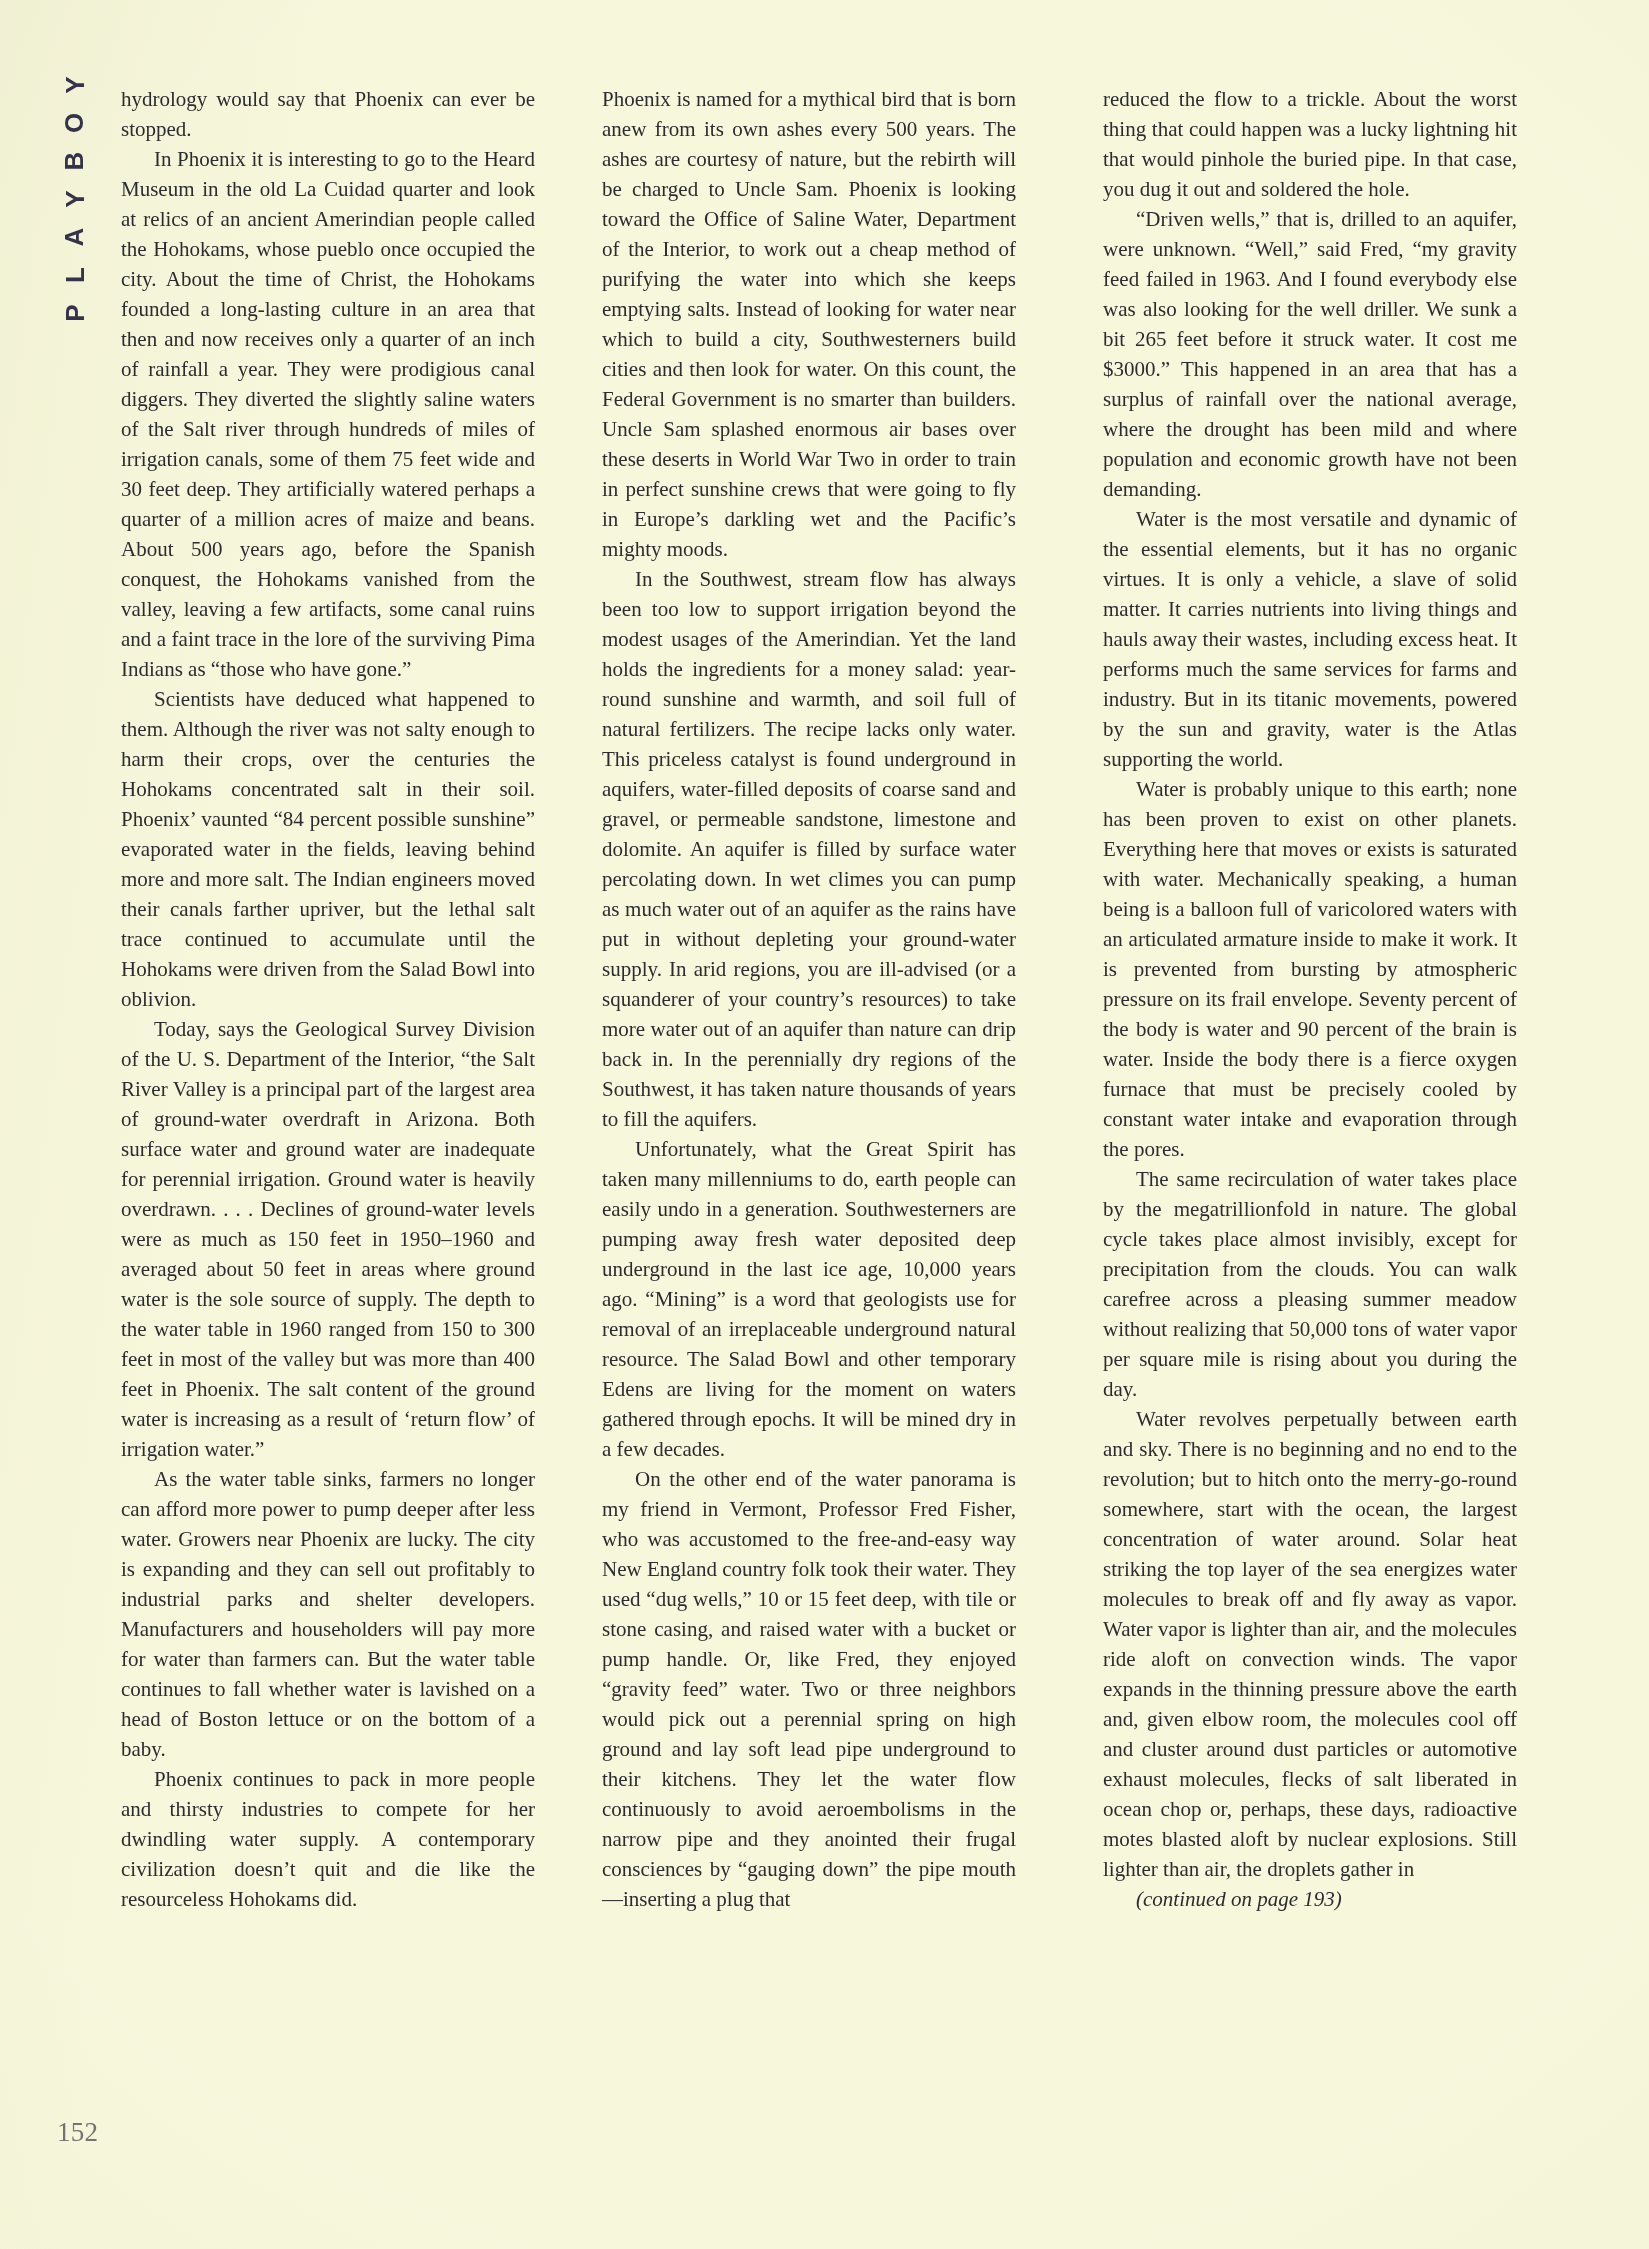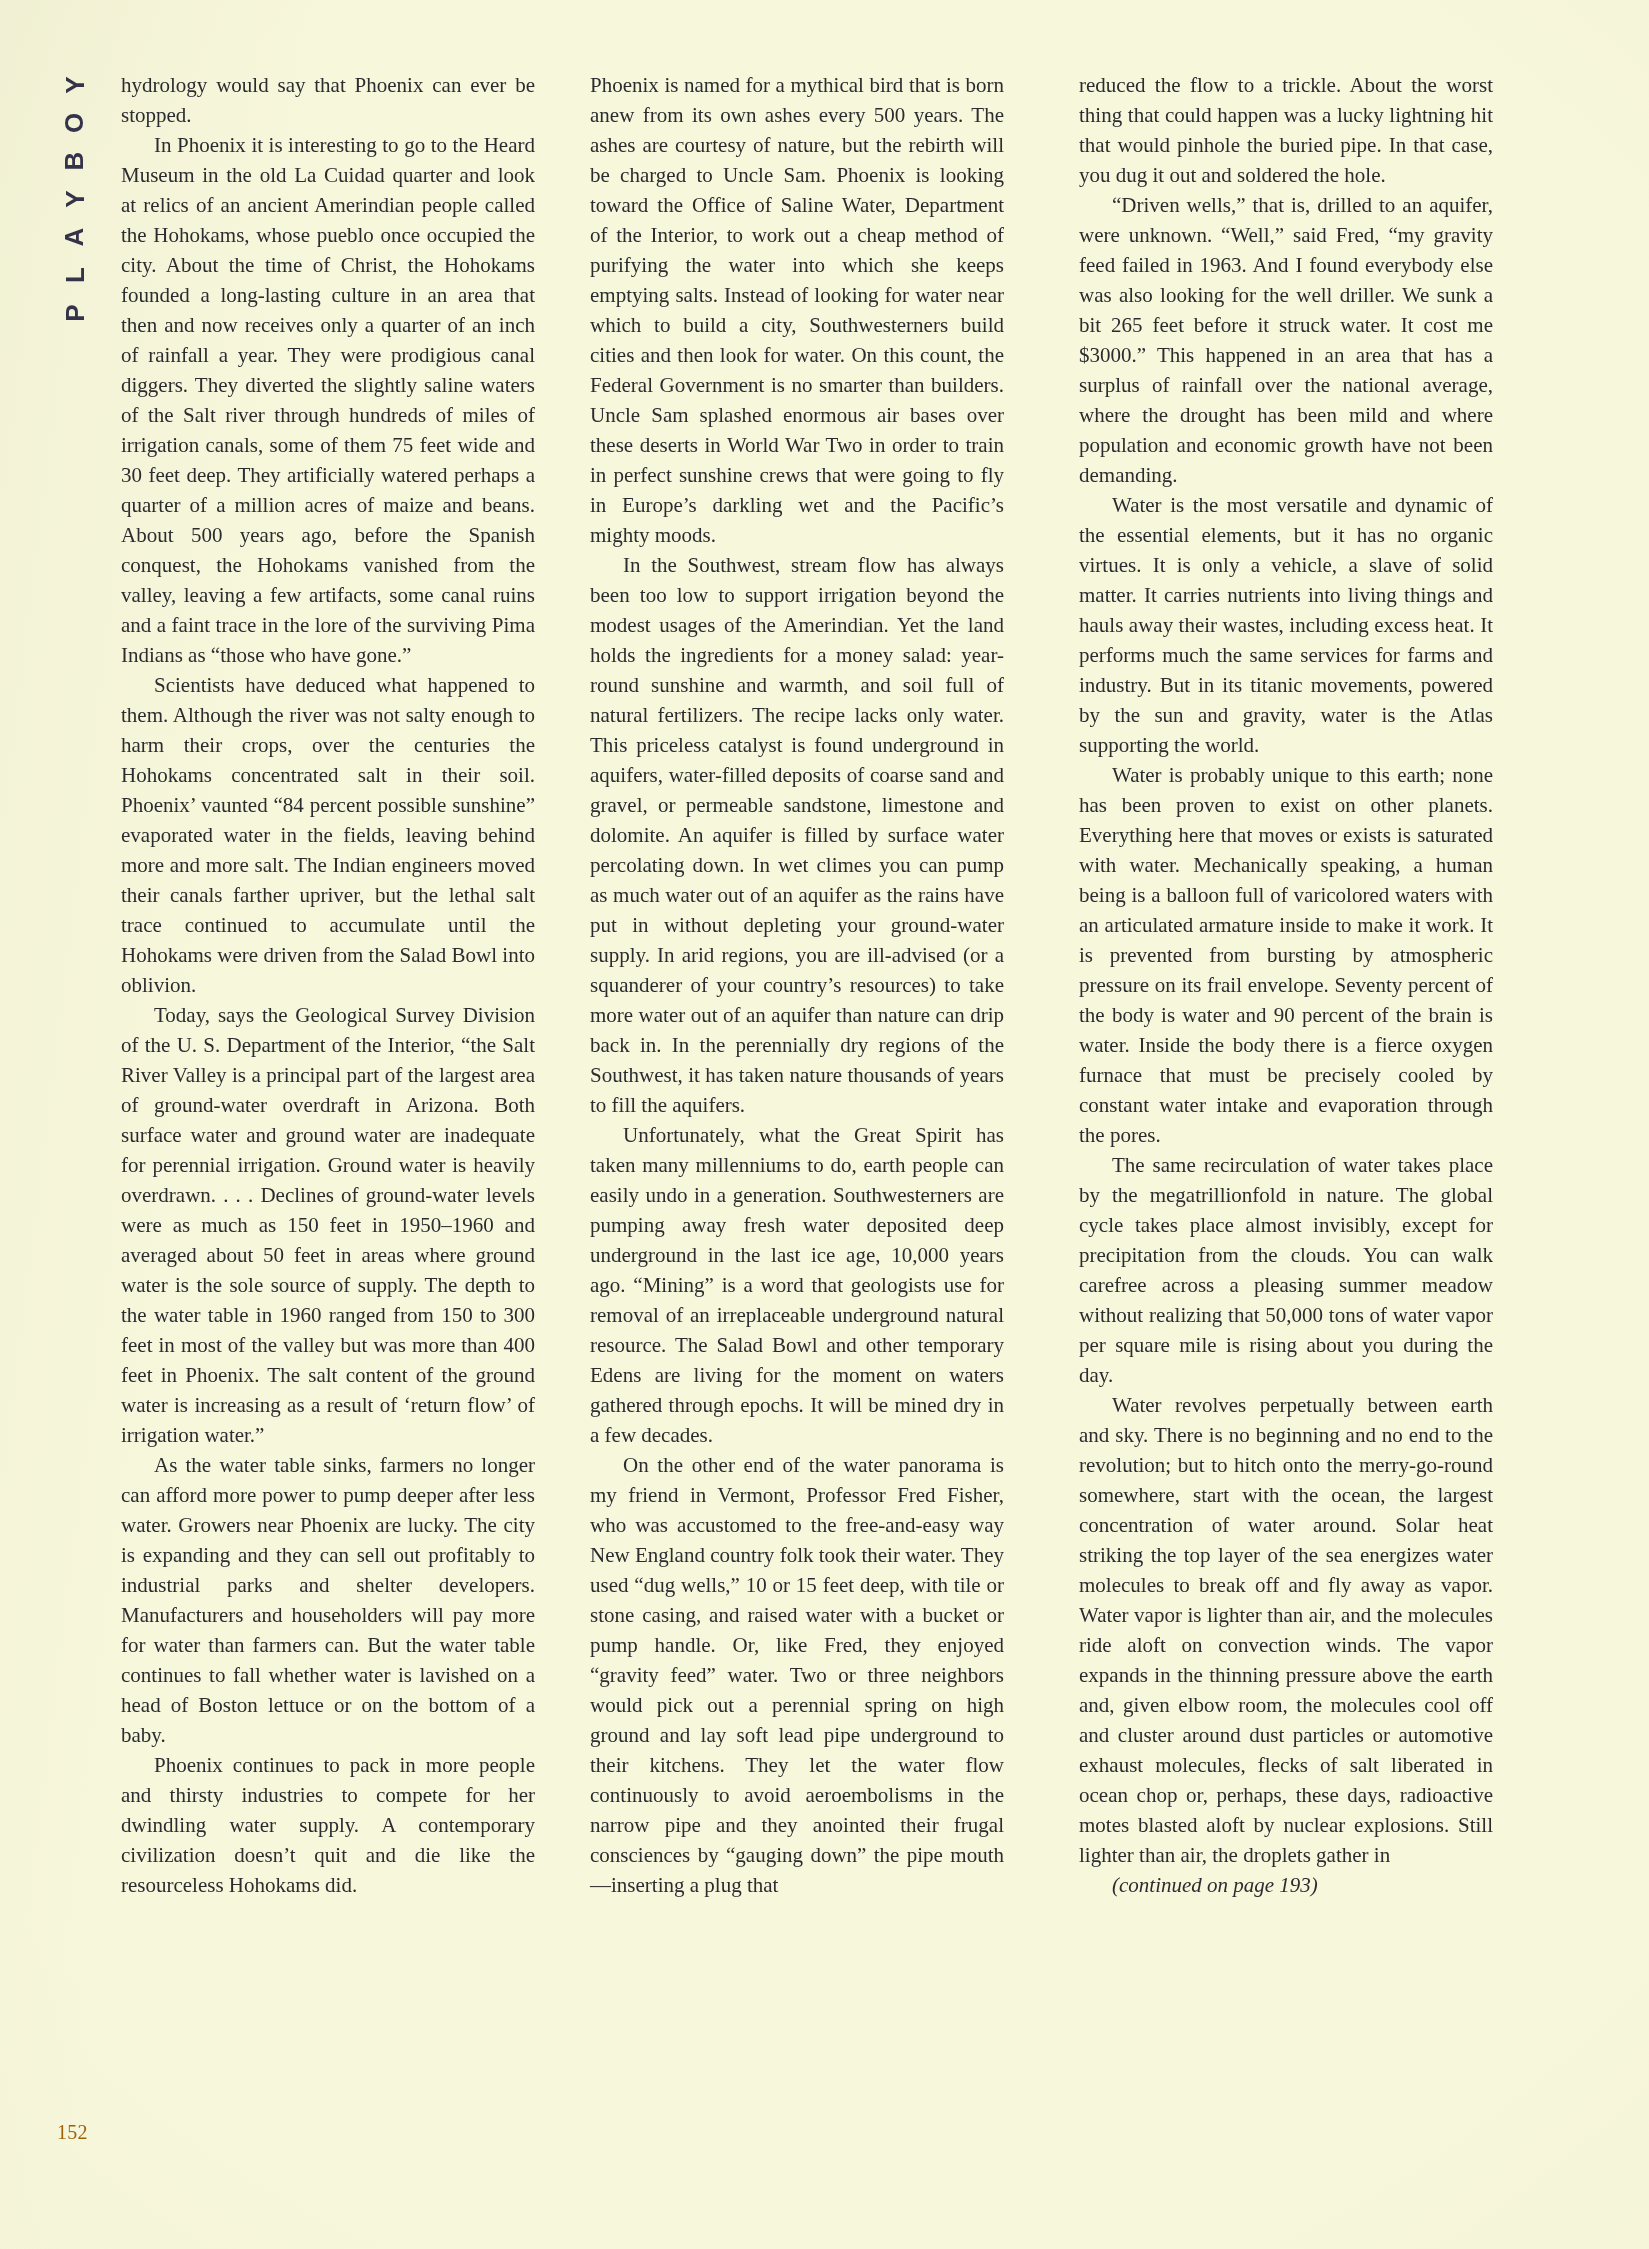"hydrology would say that Phoenix" .columns { gap: 0px -> 12px; top: 70px -> 84px }
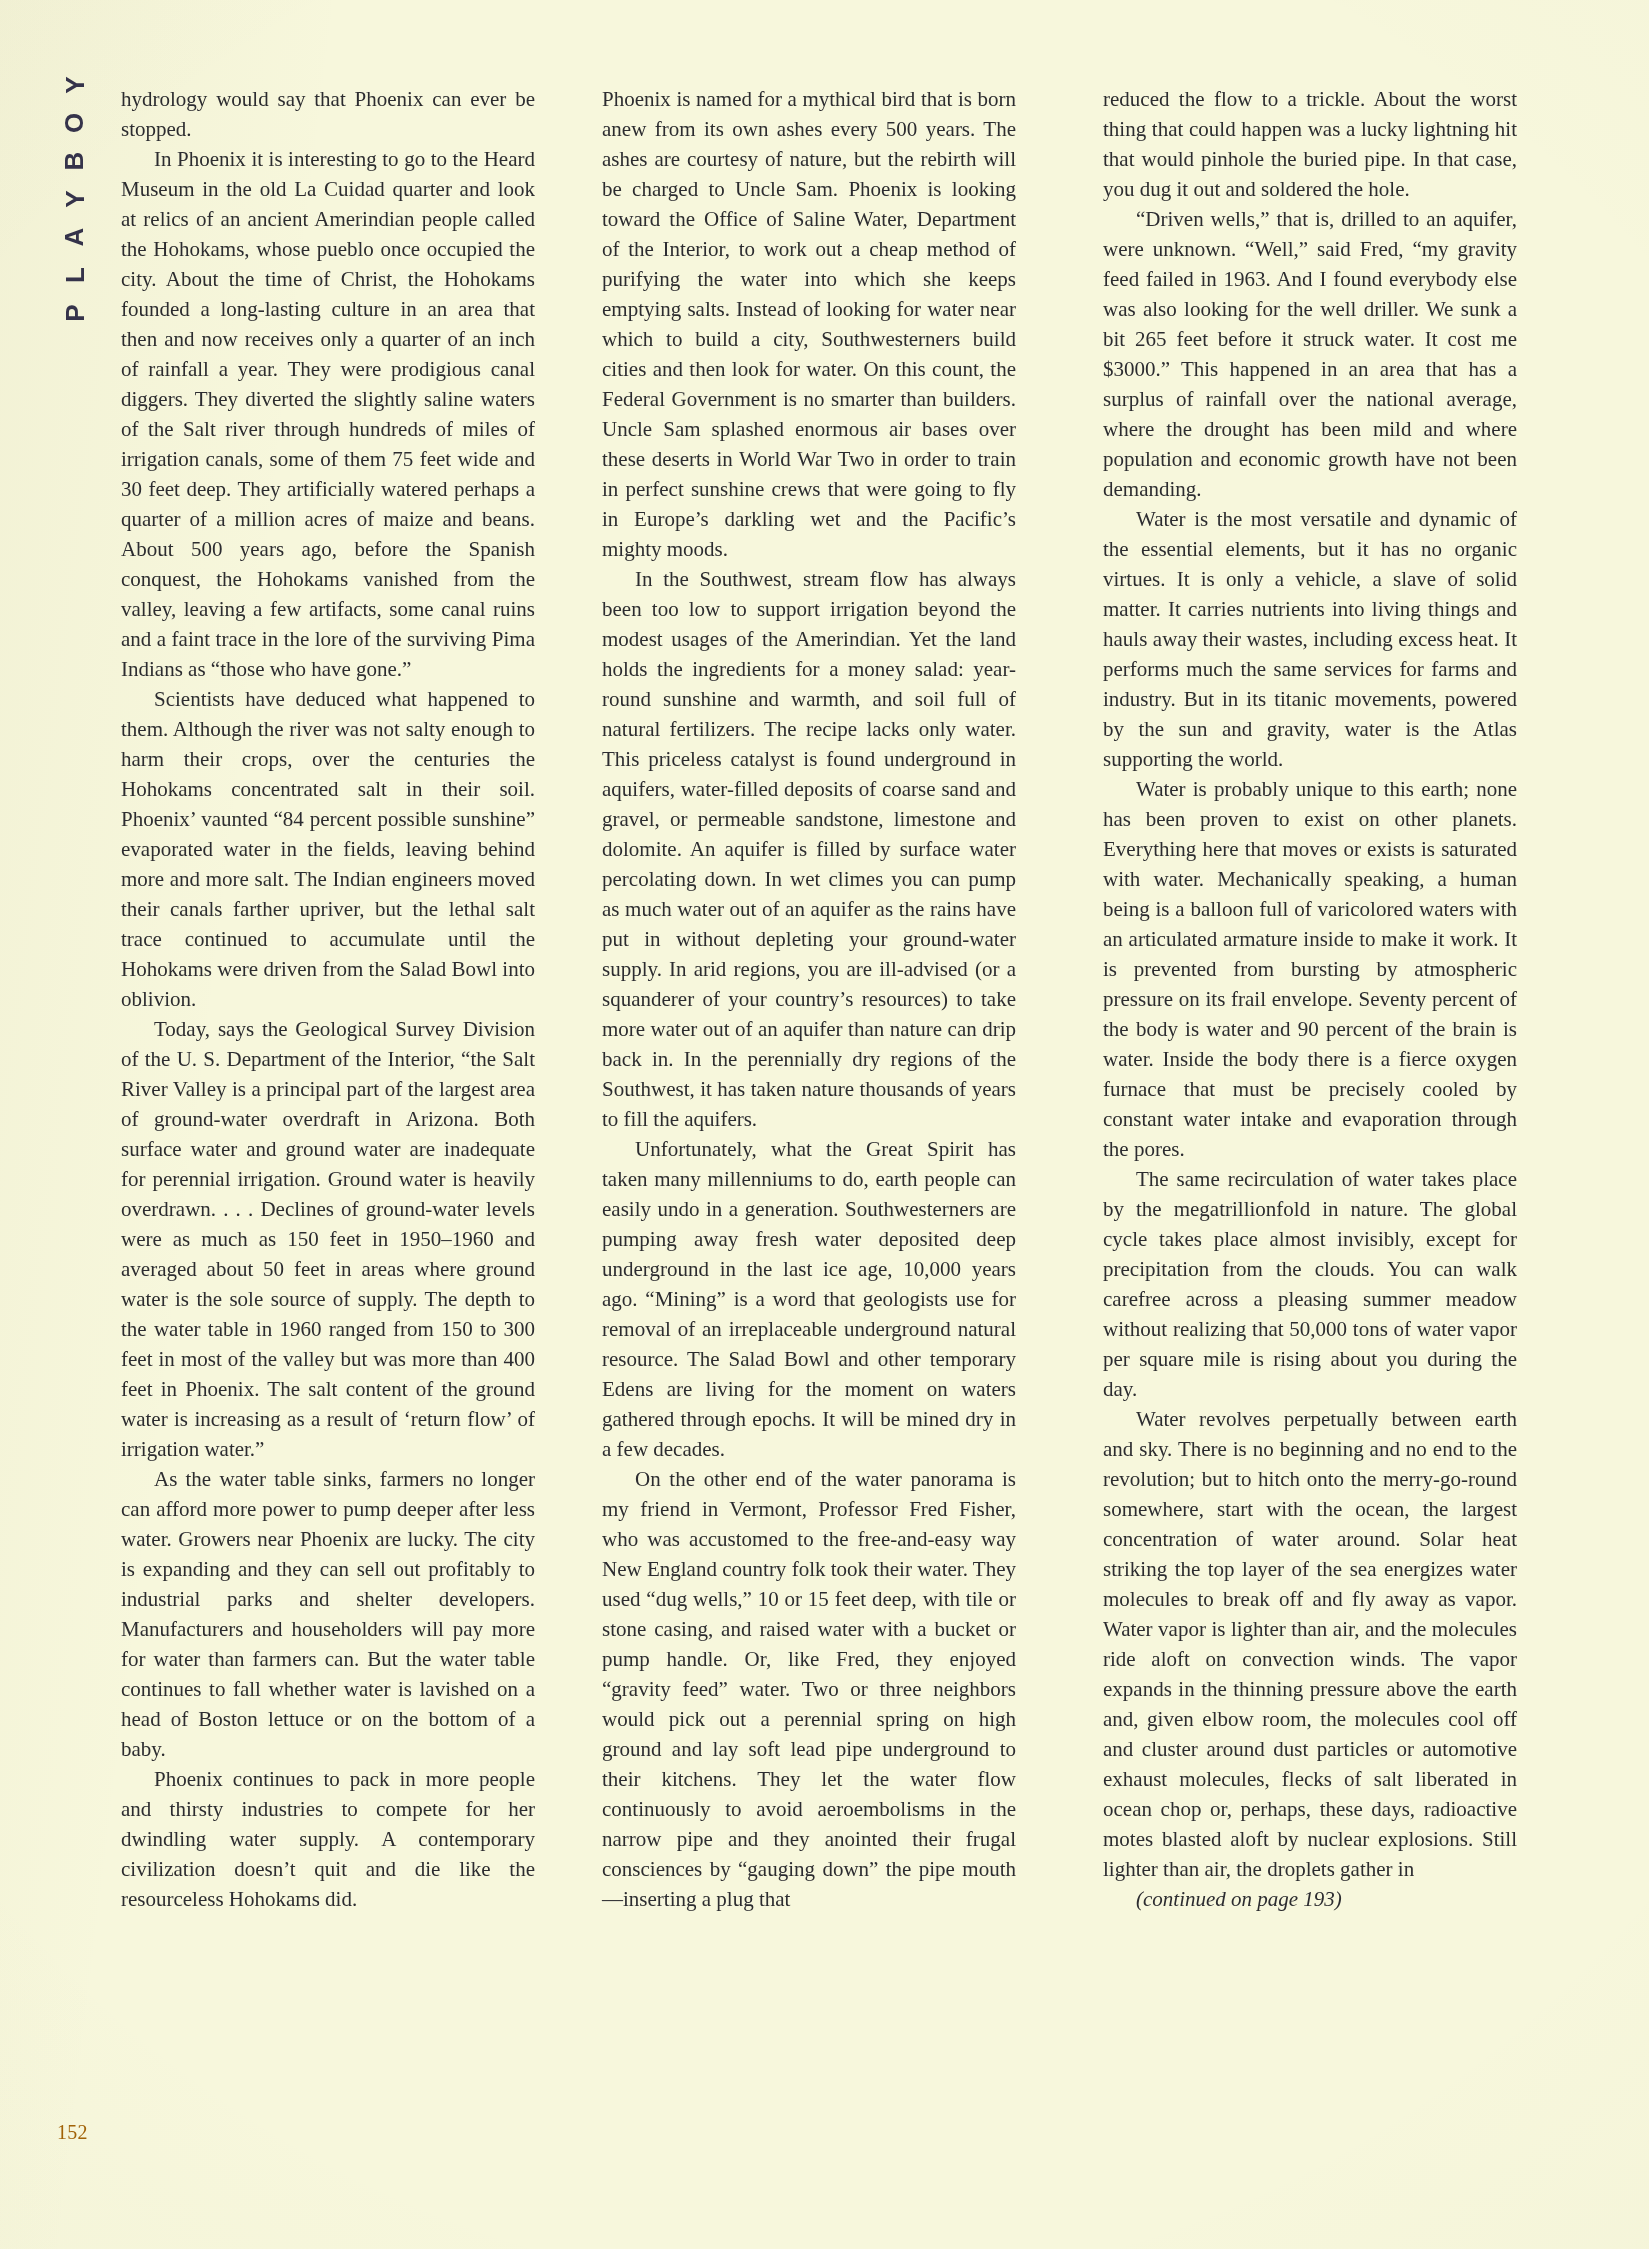"152" .folio { color: #a16207 -> #737373; font-size: 20px -> 27px }
